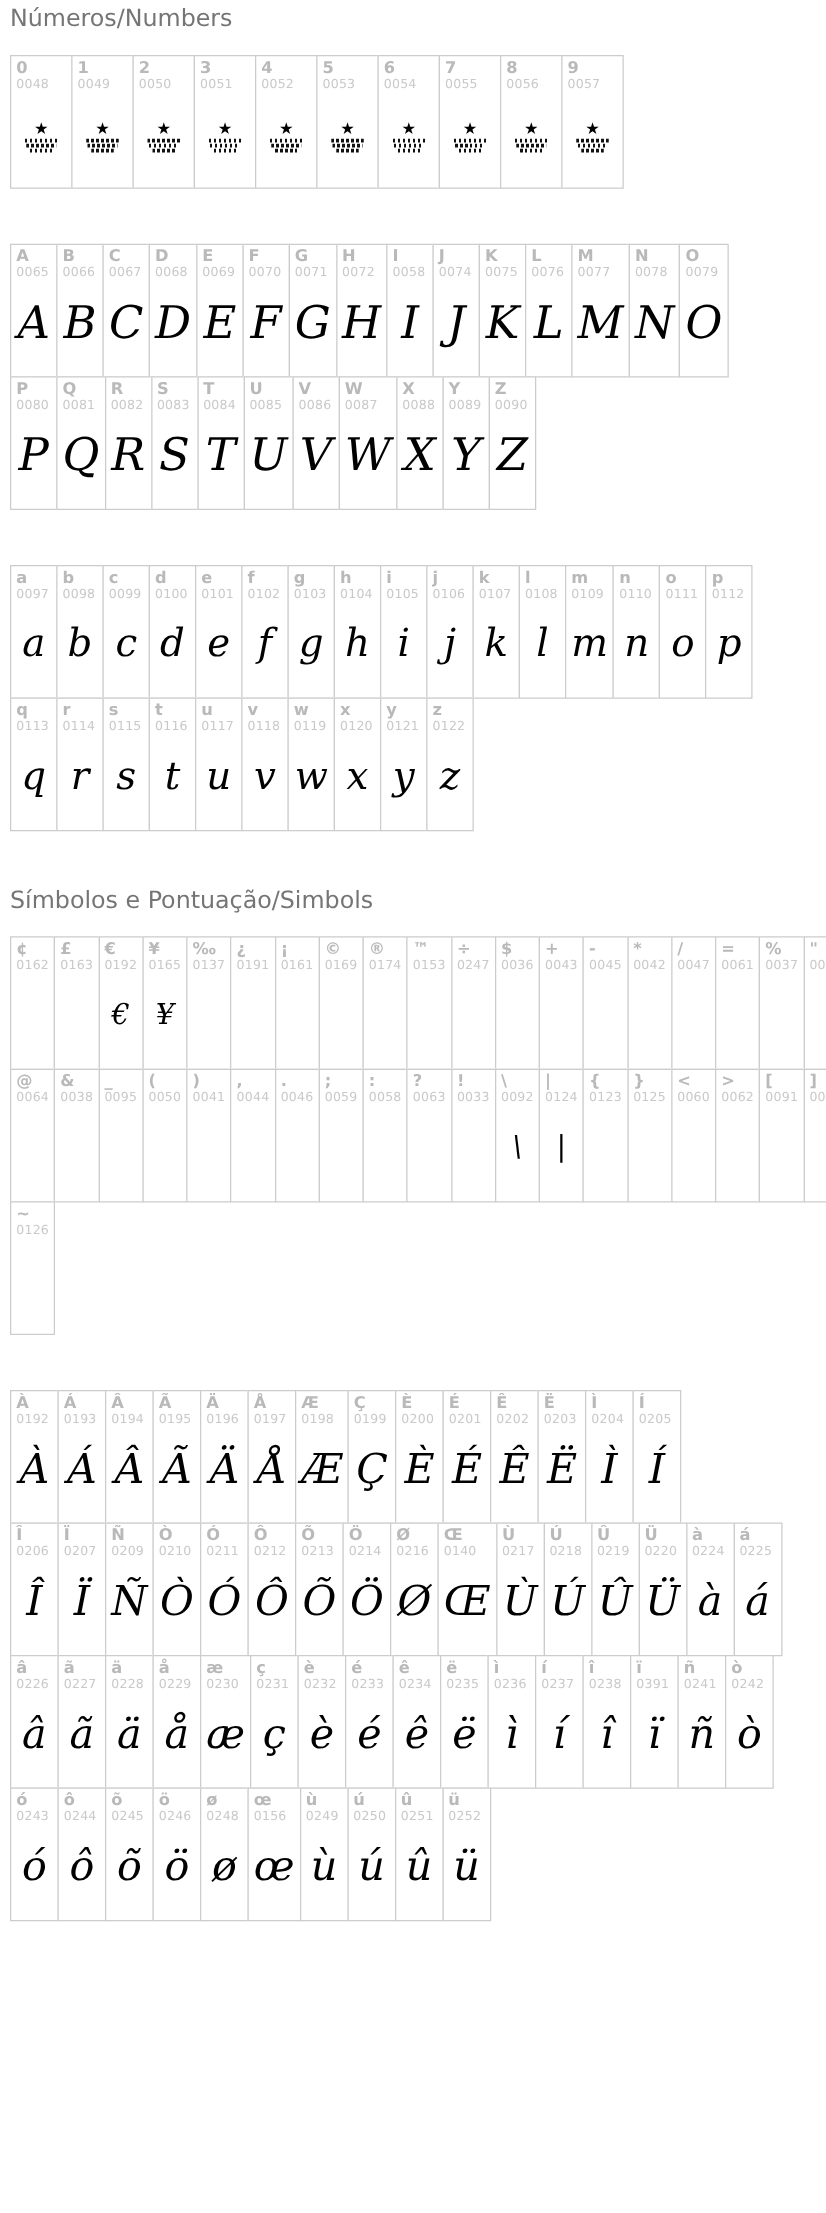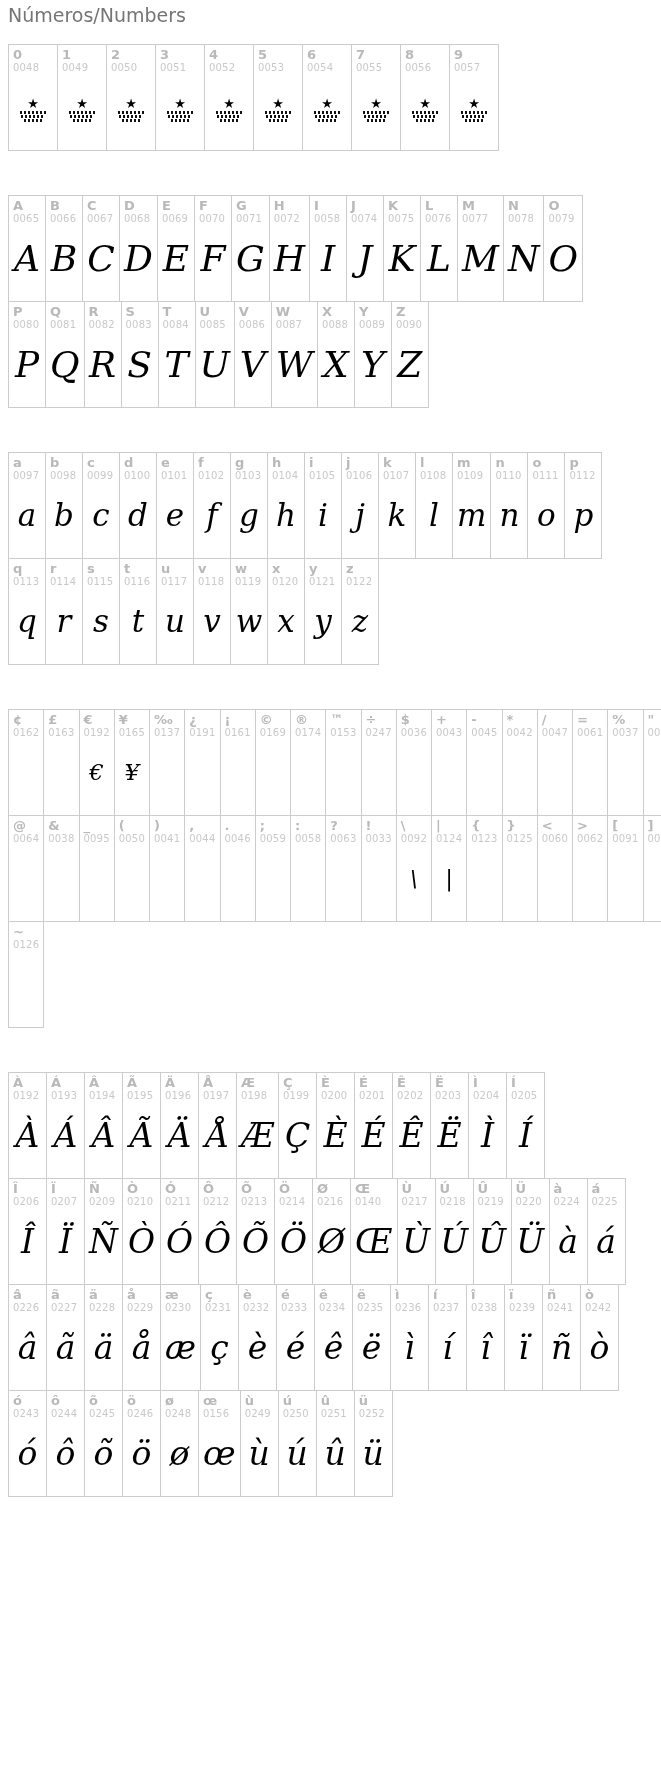"Símbolos e Pontuação/Simbols" h2.section-title { html: none -> <h2>Símbolos e Pontuação/Simbols</h2> }
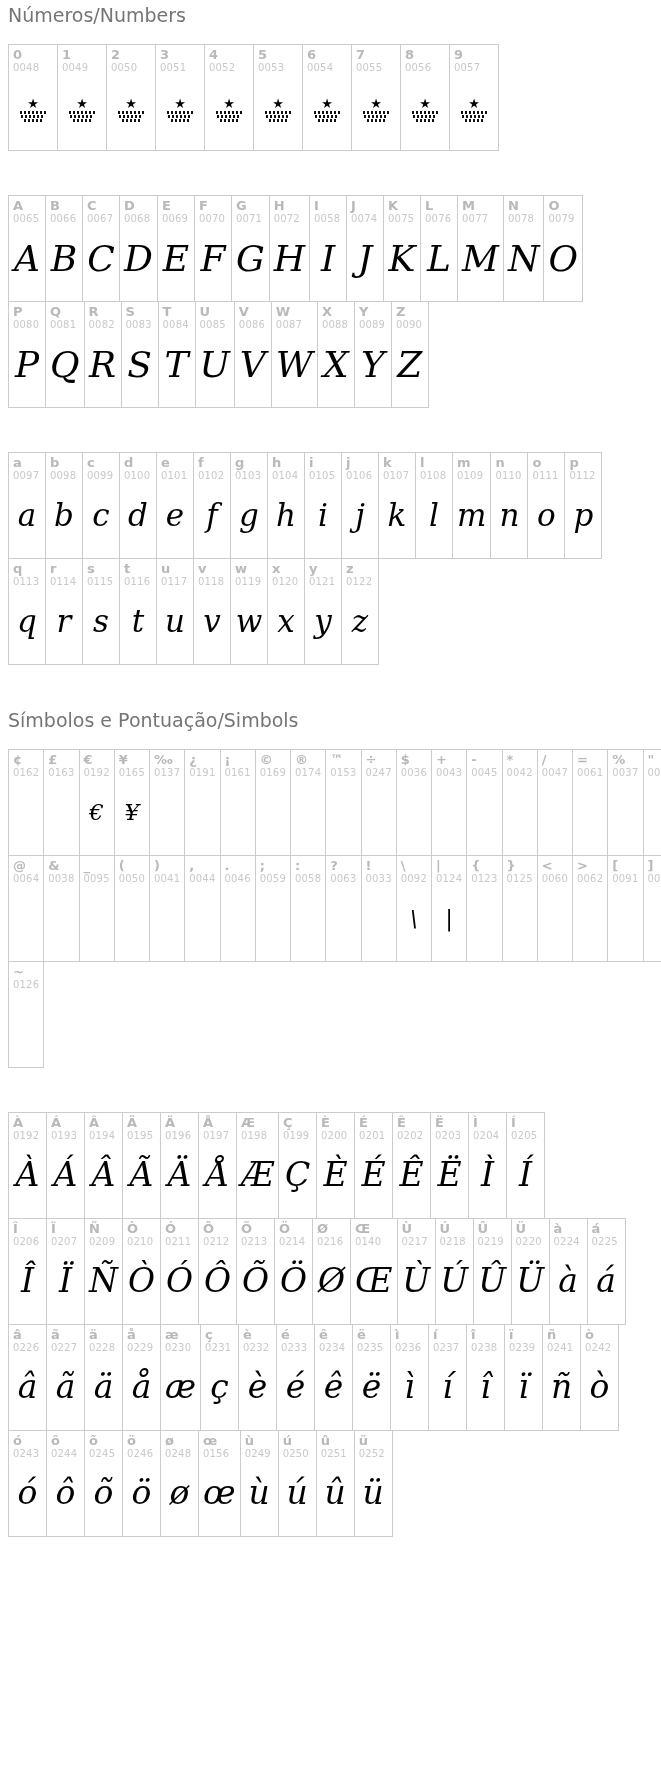"0239" div.cell-code { text: 0239 -> 0391 }
